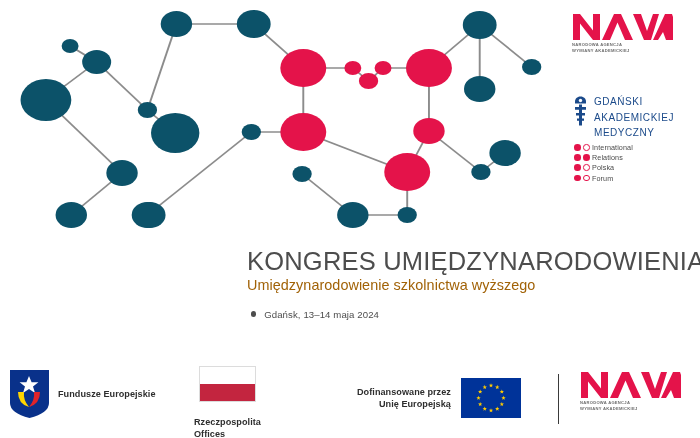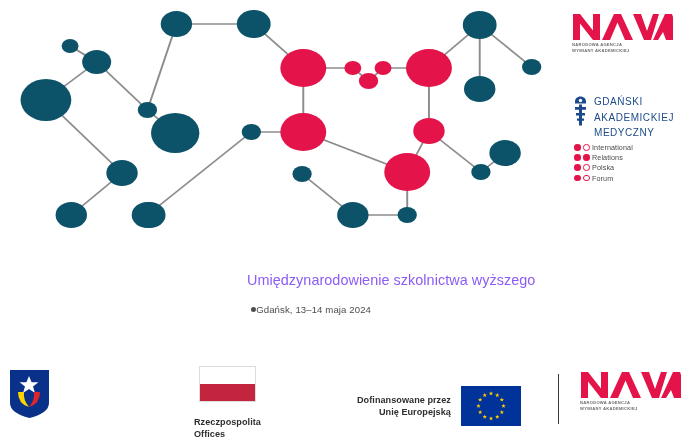"KONGRES UMIĘDZYNARODOWIENIA" div { html: none -> <div>KONGRES UMIĘDZYNARODOWIENIA</div> }
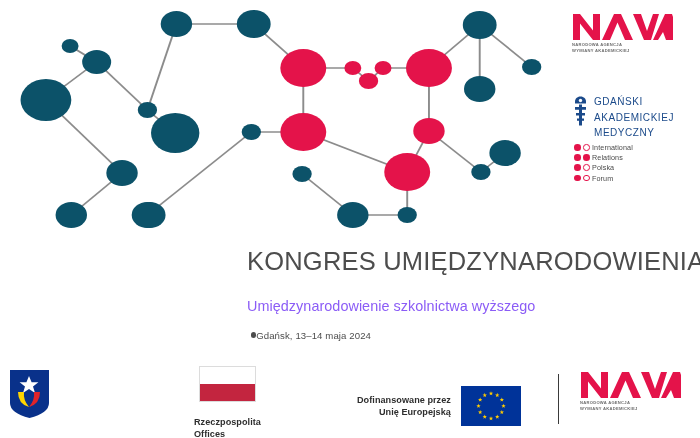"Umiędzynarodowienie szkolnictwa wyższego" #page-subtitle { color: #8b5cf6 -> #a16207; margin-top: 23px -> 2px }
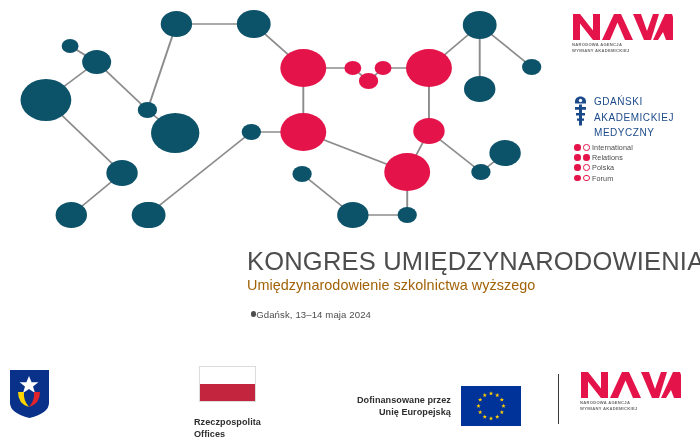"Gdańsk, 13–14 maja 2024" #event-meta { gap: none -> 8px }
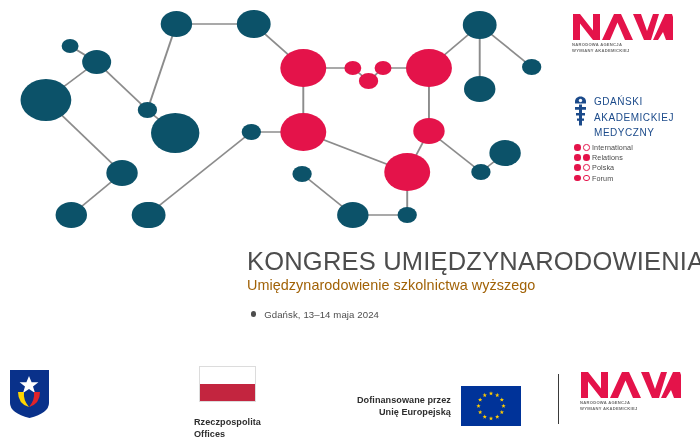"Fundusze Europejskie" div { html: none -> <div>Fundusze Europejskie</div> }
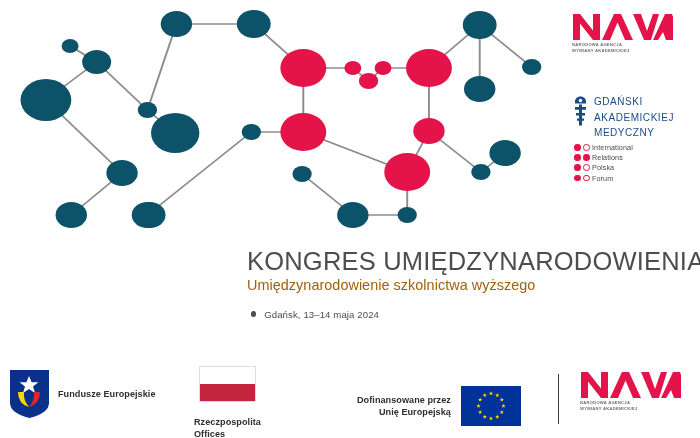"Dofinansowane przez" #footer-eu { top: 24px -> 16px }
